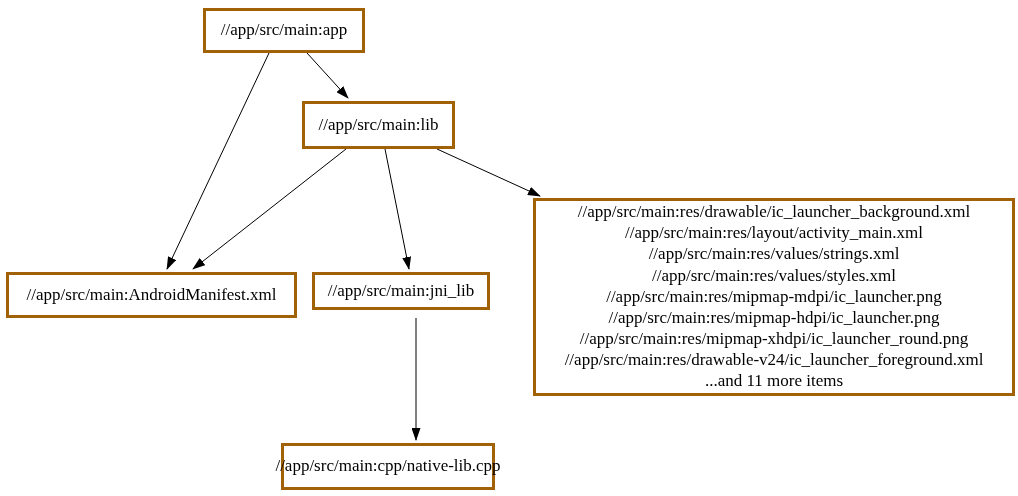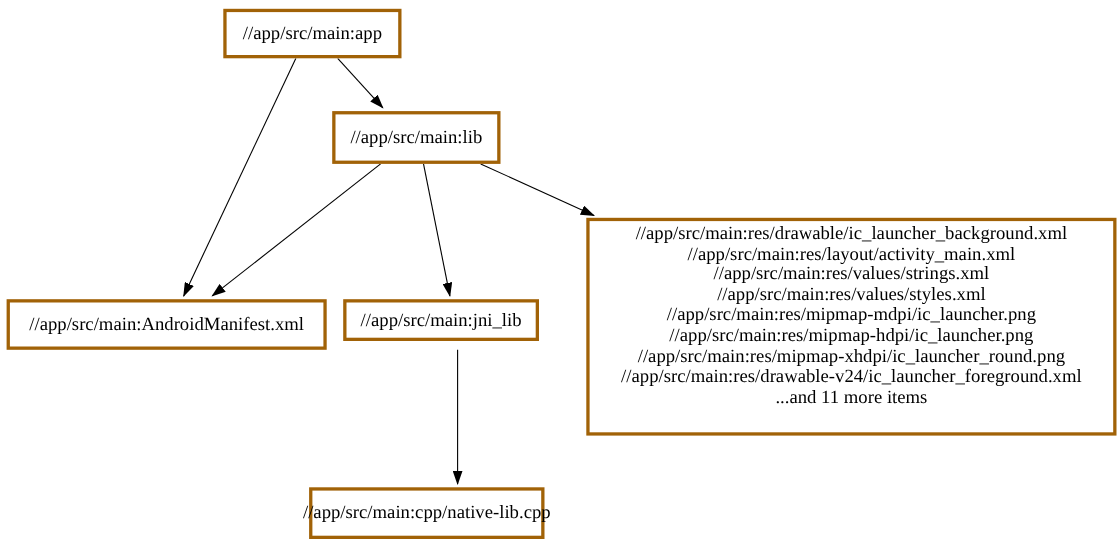"//app/src/main:res/drawable/ic_launcher_" #node-res-group { justify-content: flex-start -> space-between }
